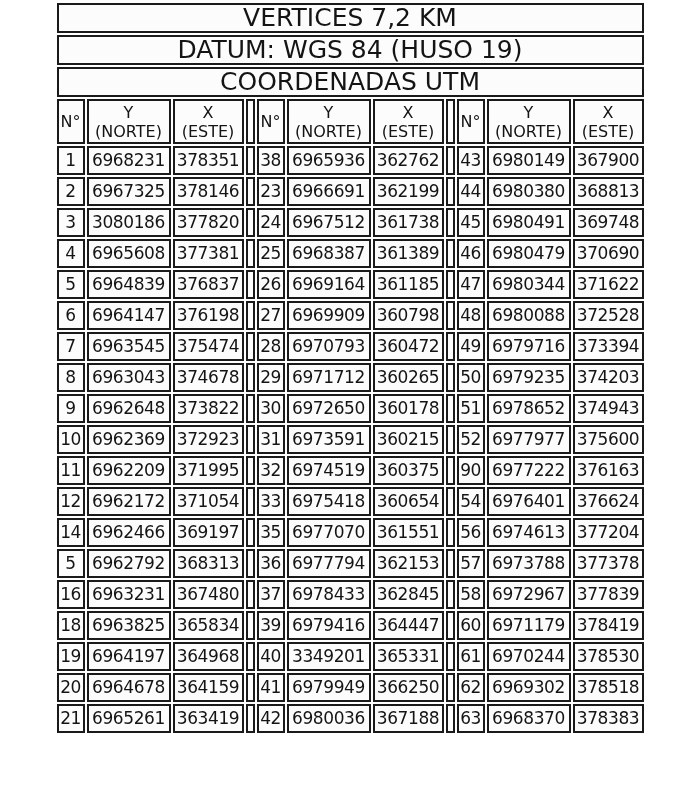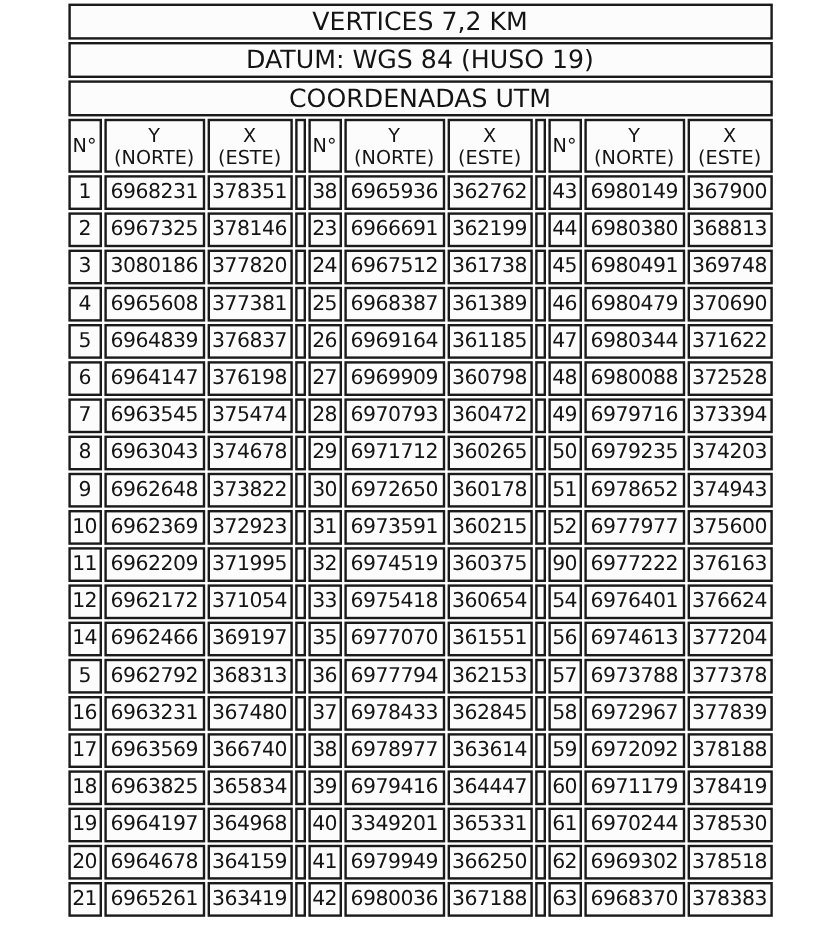"VERTICES 7,2 KM" tr.title-row td { font-size: 21px -> 25px }
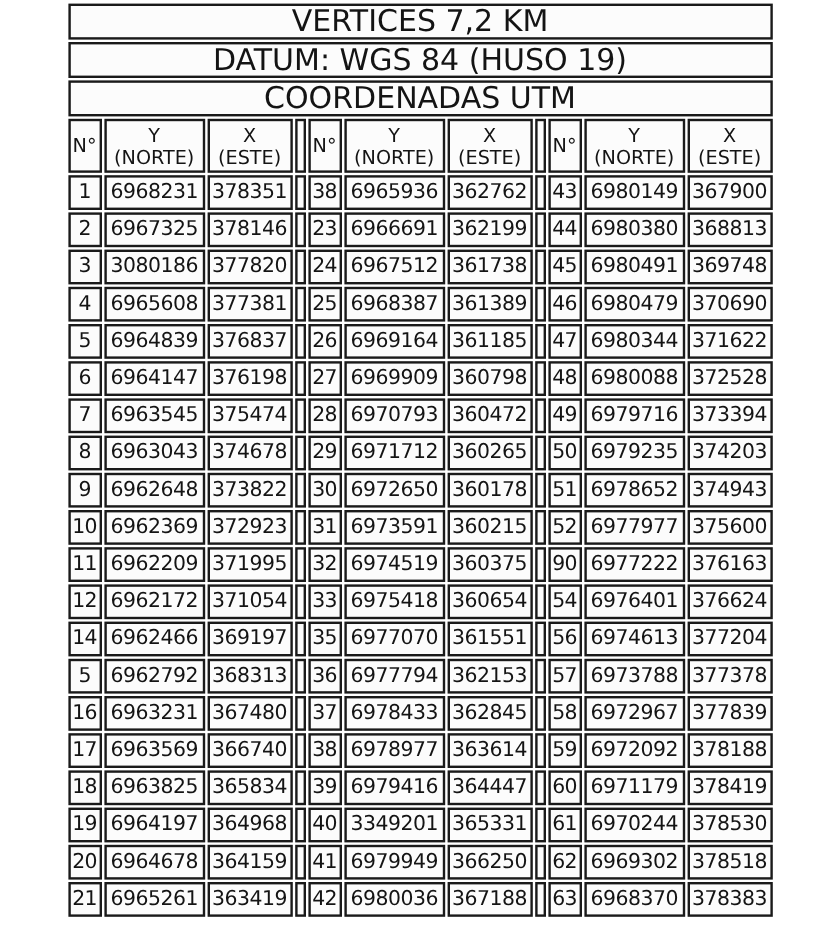"17" tr.data-row { html: <tr> <td>17</td> <td>6963569</td> <td>366740</td> <td></td> <td>38</td> <td>6978977</td> <td>363614</td> <td></td> <td>59</td> <td>6972092</td> <td>378188</td> </tr> -> none }
